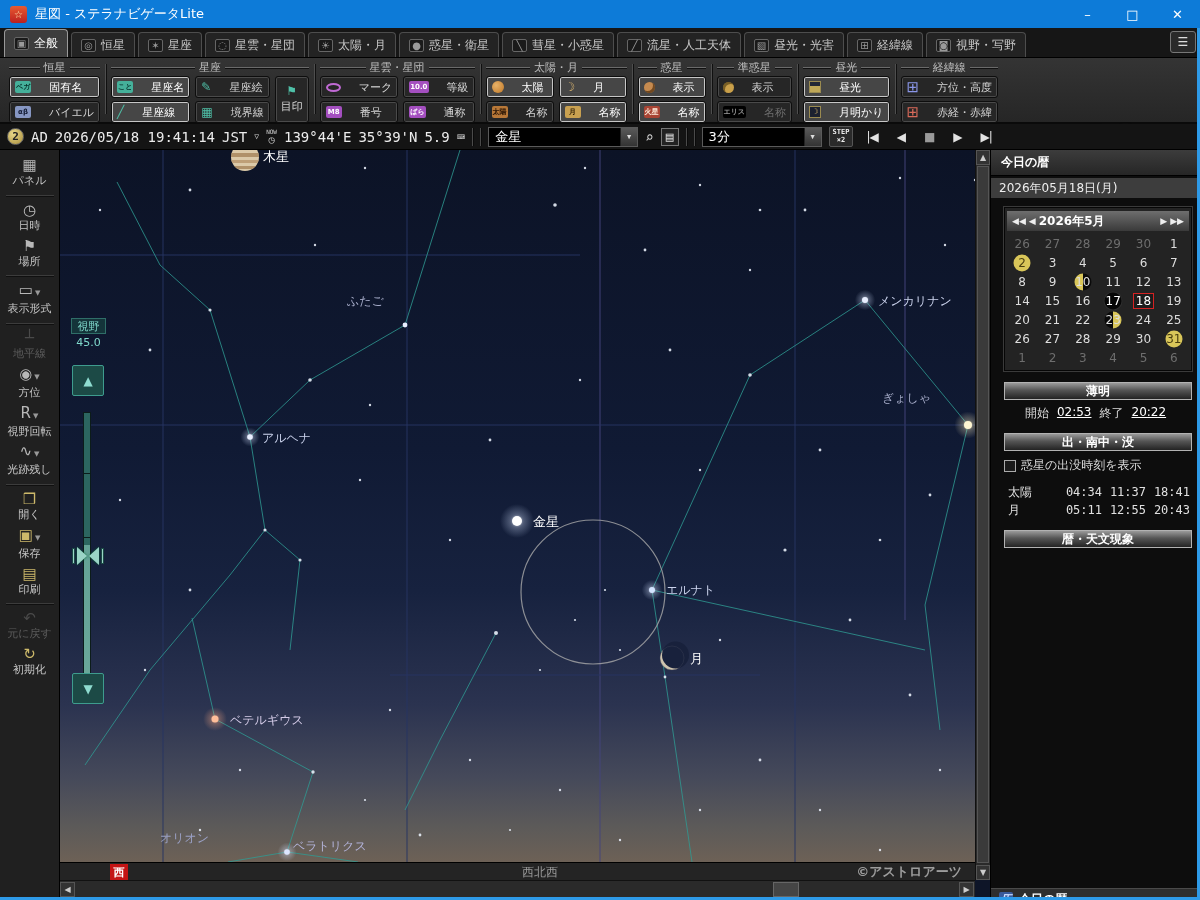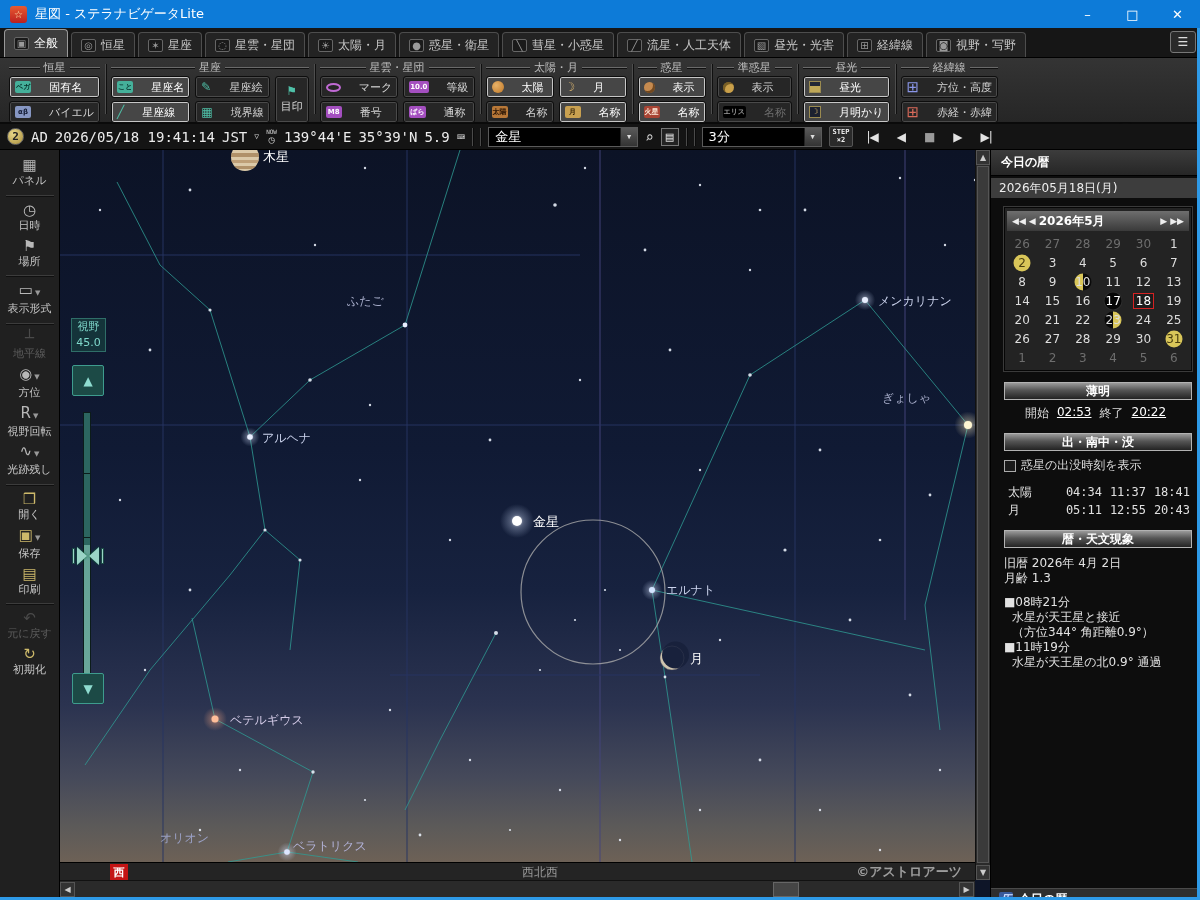"視野" .fov-box { height: 34px -> 16px }
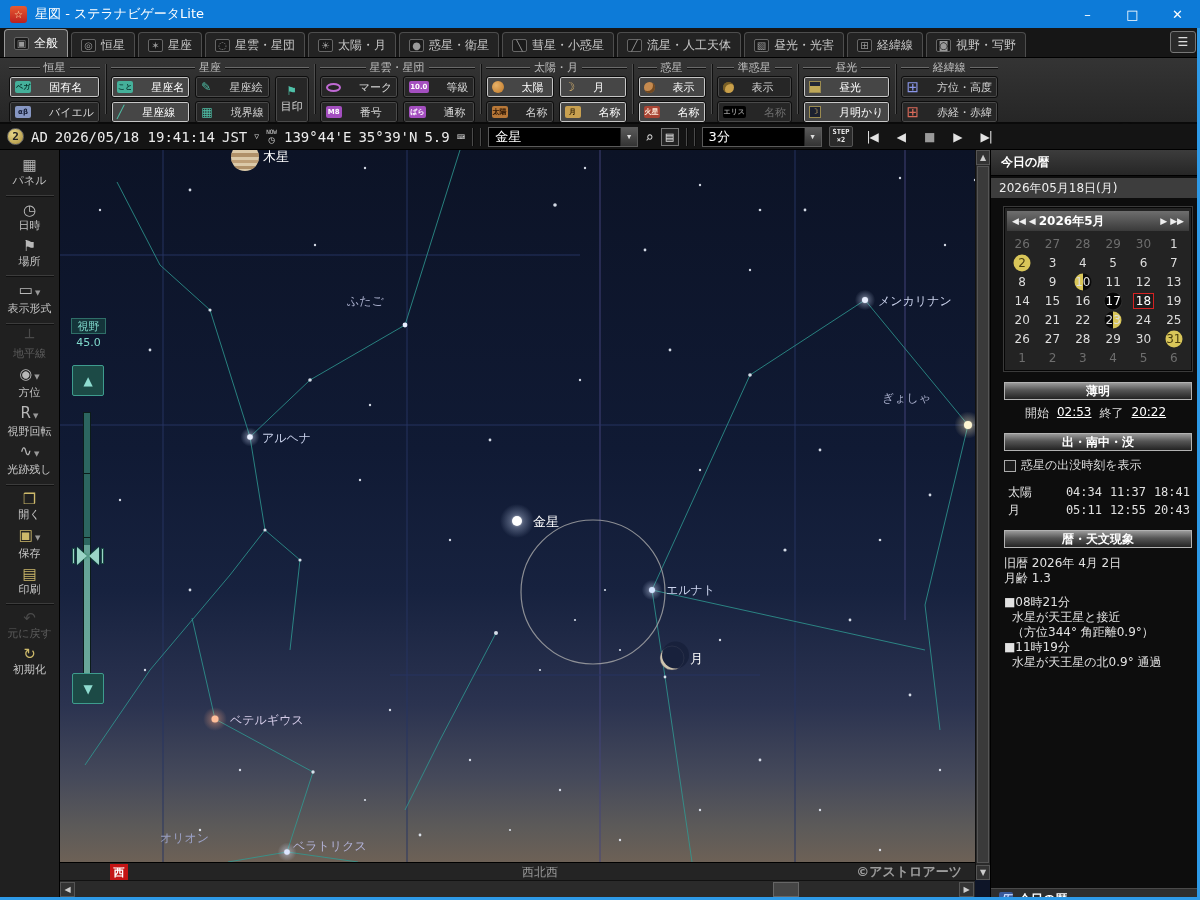"旧暦 2026年 4月 2日" div.almanac { html: <div> <div>旧暦 2026年 4月 2日</div> <div>月齢 1.3</div> <div> <div>■08時21分</div> <div>水星が天王星と接近</div> <div>（方位344° 角距離0.9°）</div> <div>■11時19分</div> <div>水星が天王星の北0.9° 通過</div> </div> </div> -> none }
